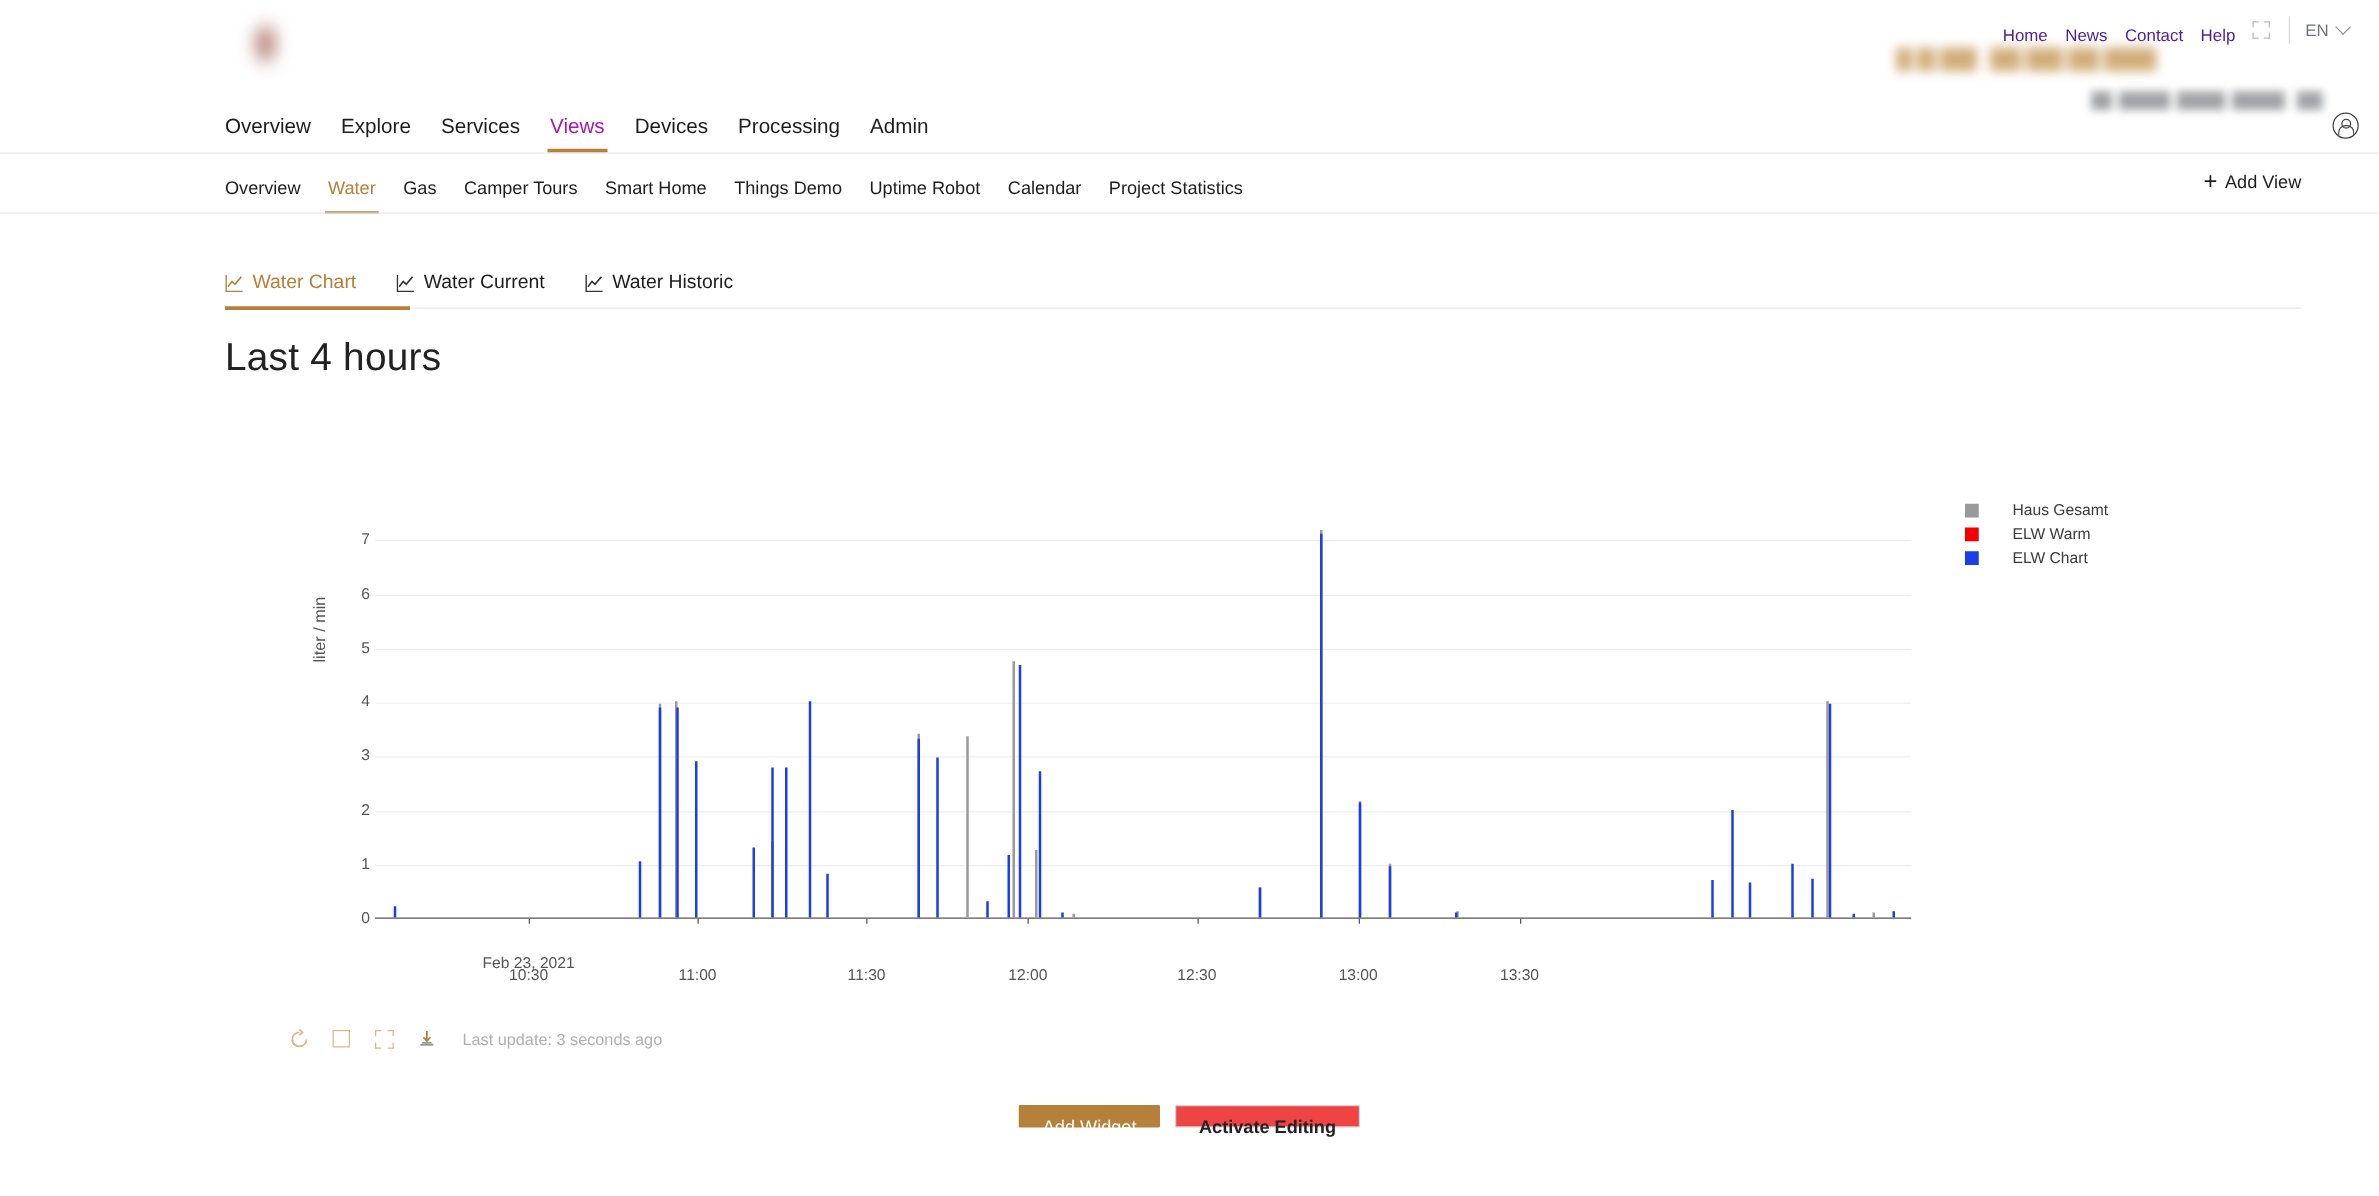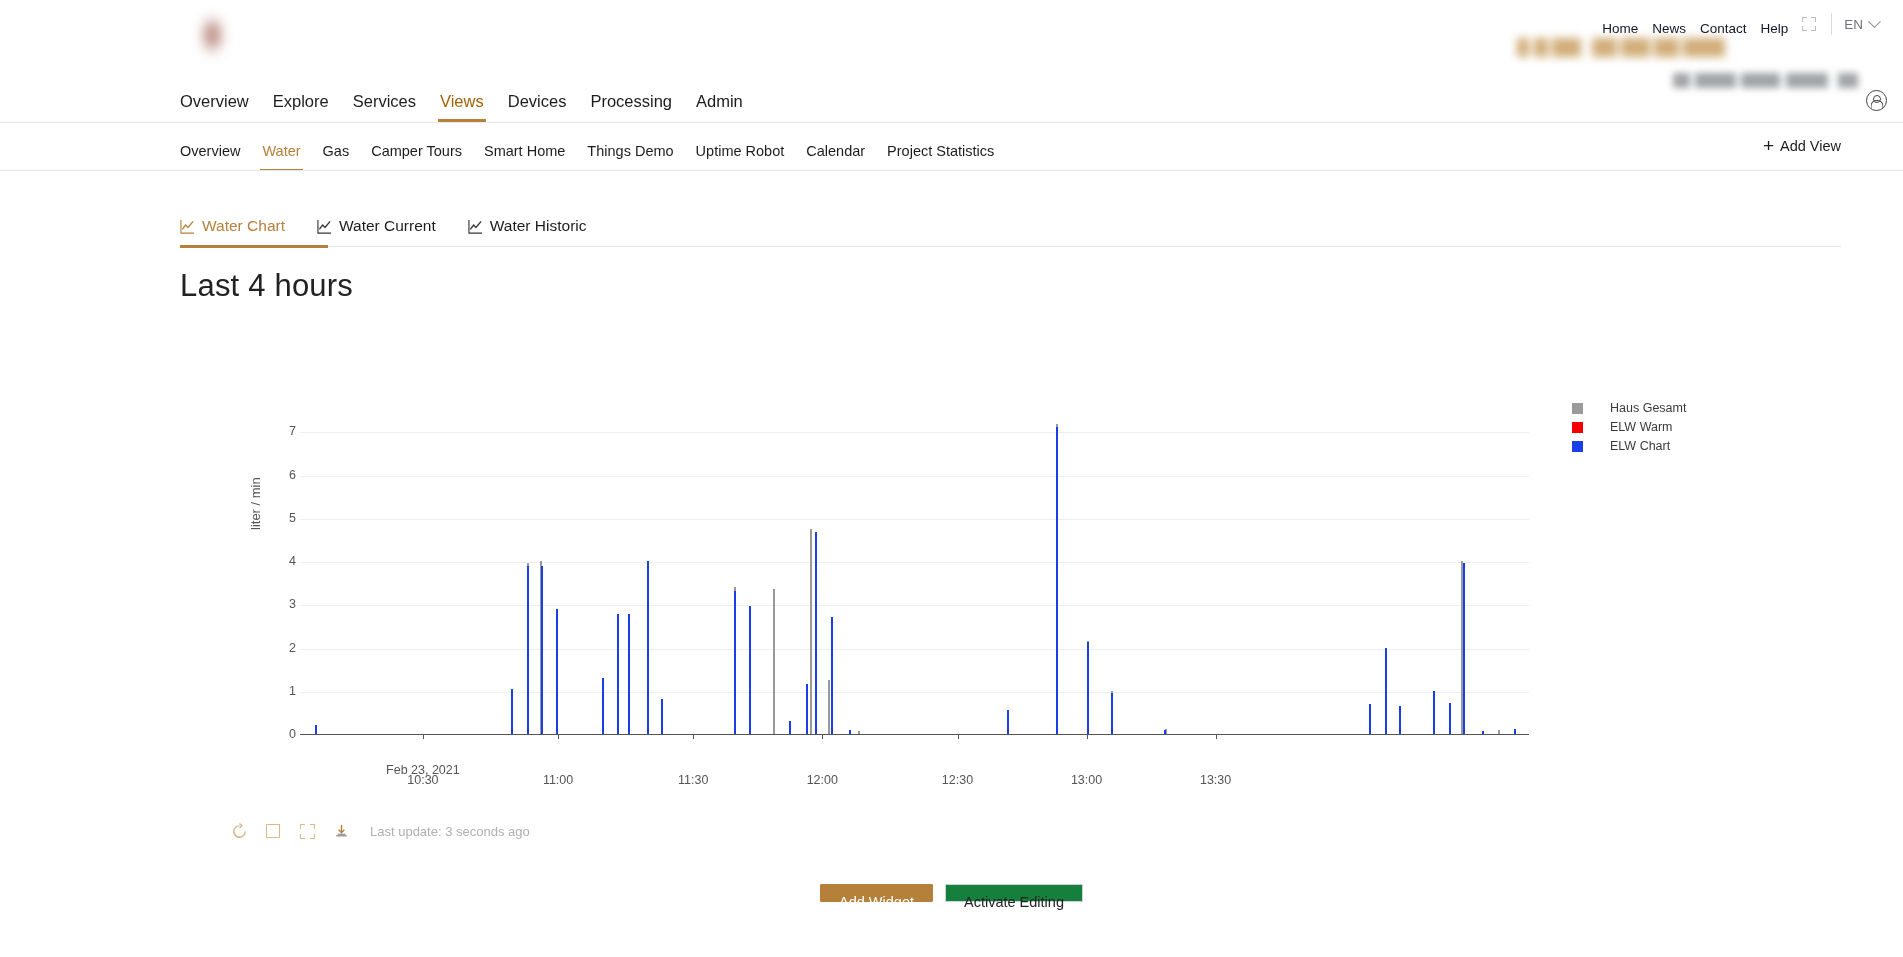"Home" .top-util a { color: #0f172a -> #4c1d95 }
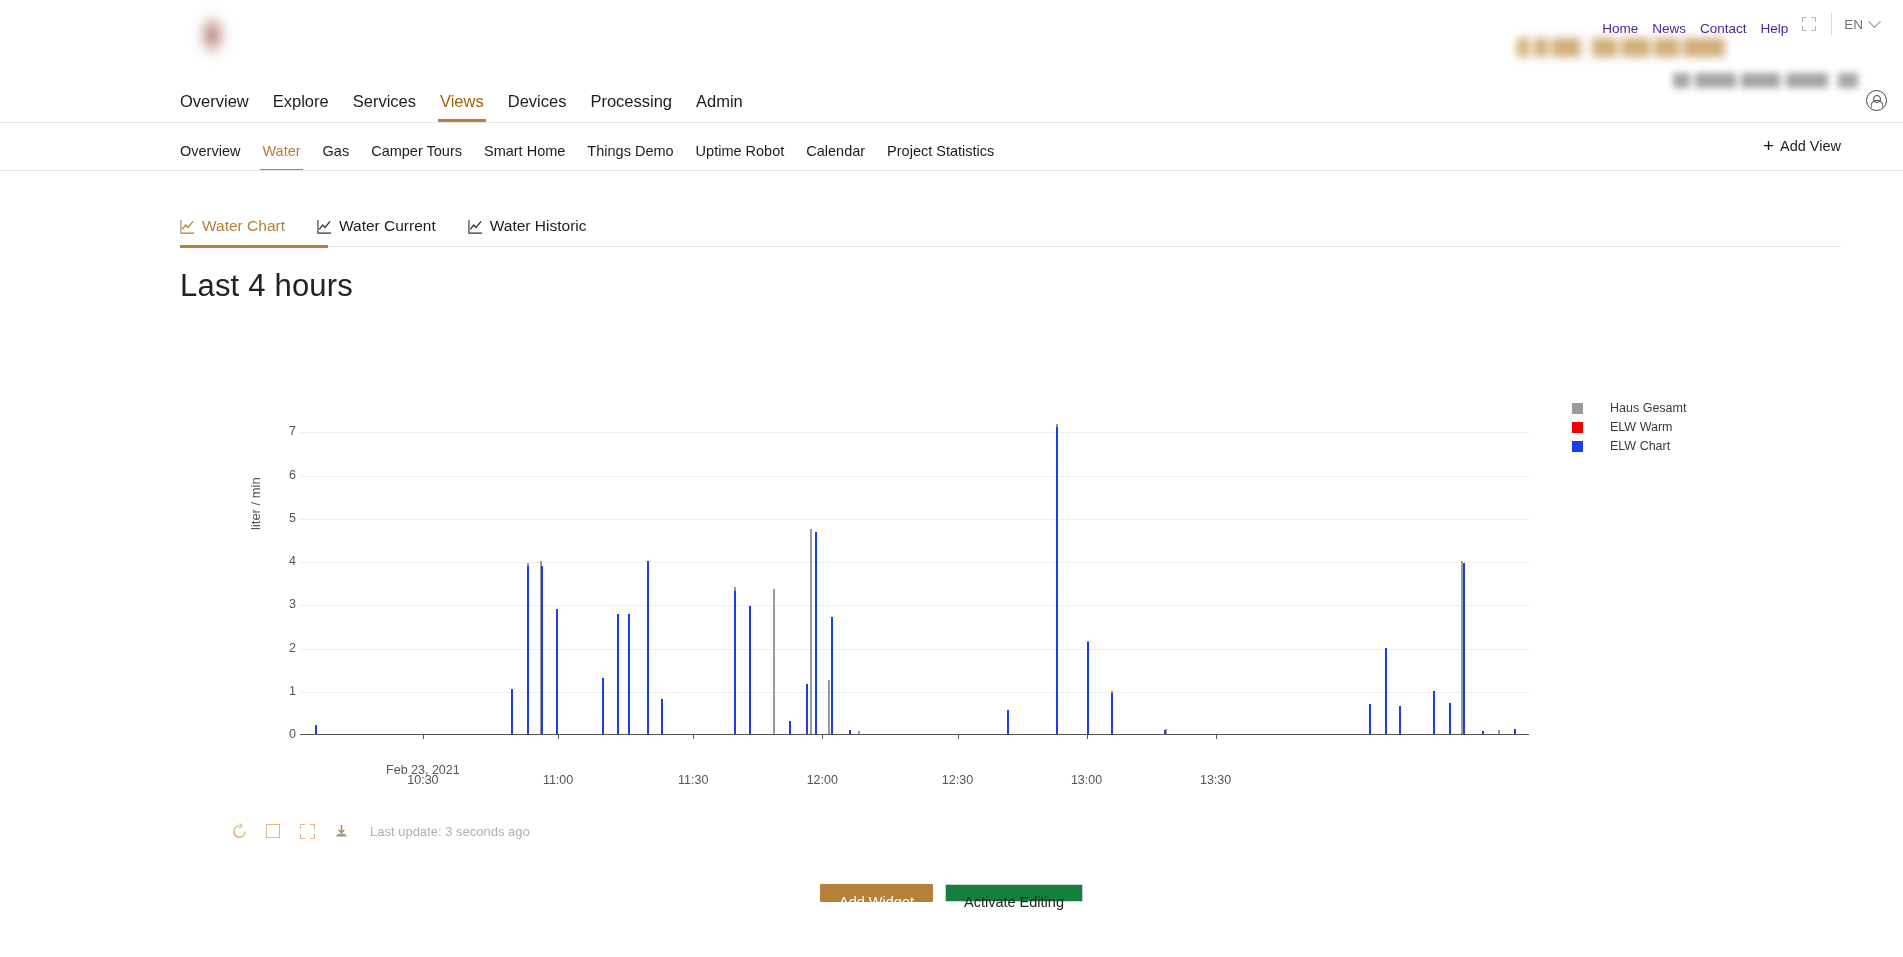"Views" .main-nav .nav-item.active { color: #a16207 -> #a21caf }
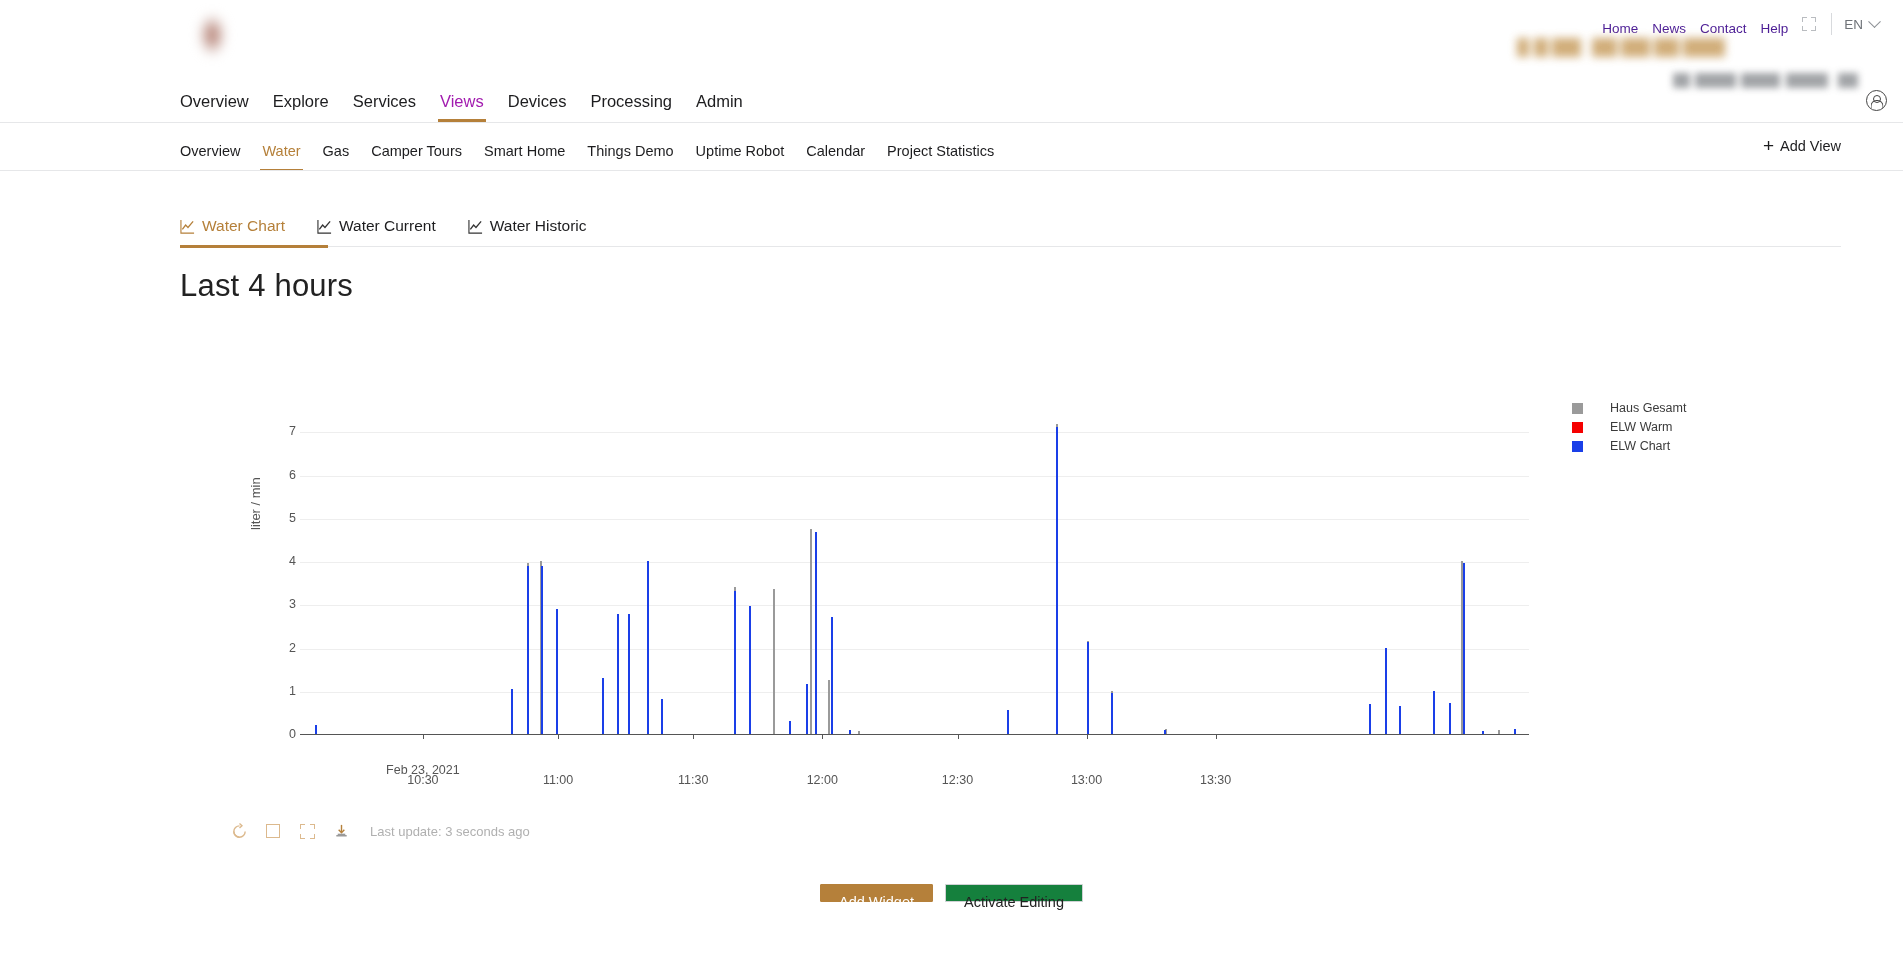"Activate Editing" .btn-secondary { background: #15803d -> #ef4444; font-weight: none -> bold }
